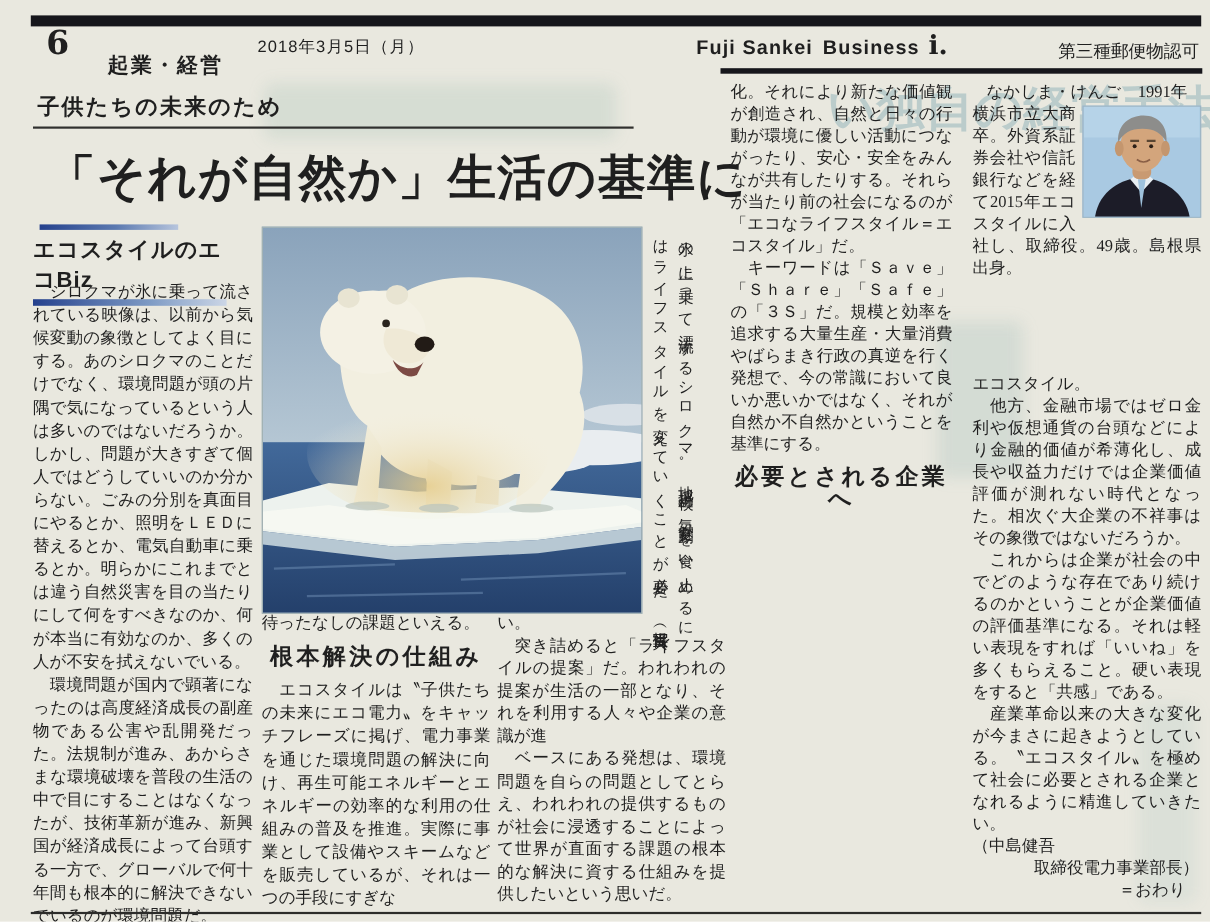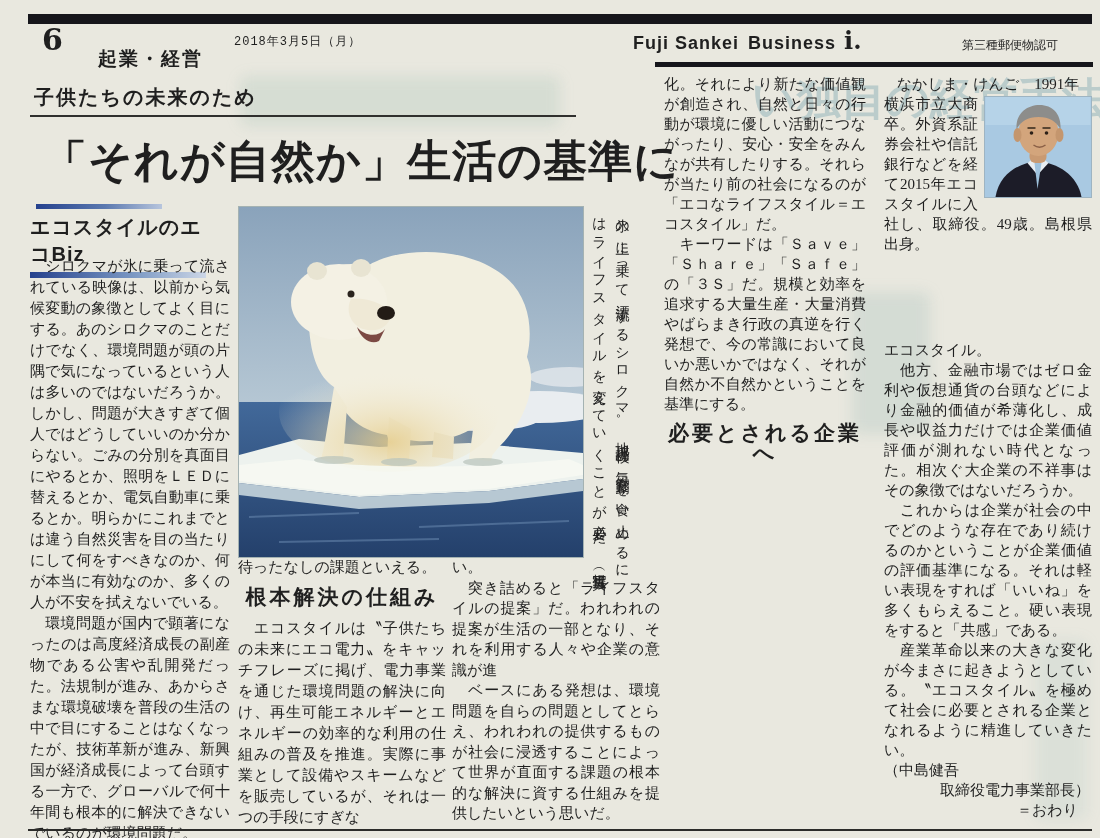"2018年3月5日（月）" .date { font-family: Liberation Mono, monospace -> Liberation Sans, sans-serif; font-size: 12px -> 15px }
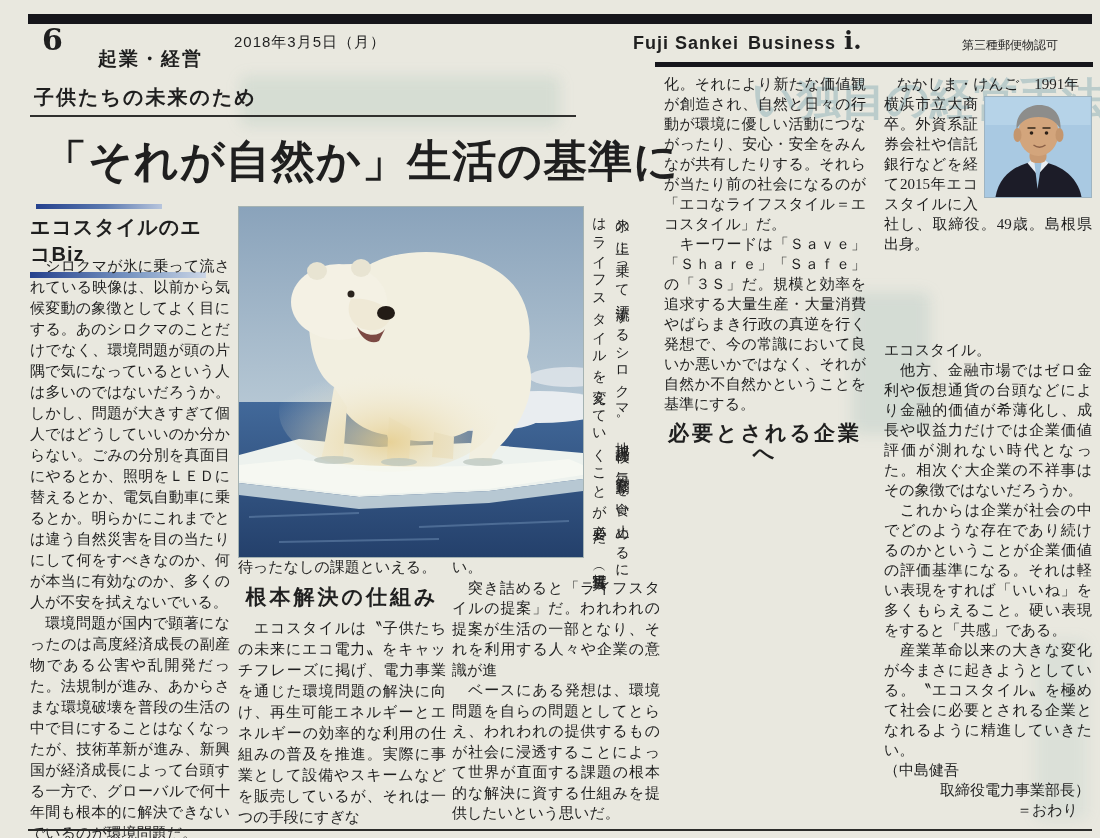"第三種郵便物認可" .permit { font-size: 12px -> 16px }
